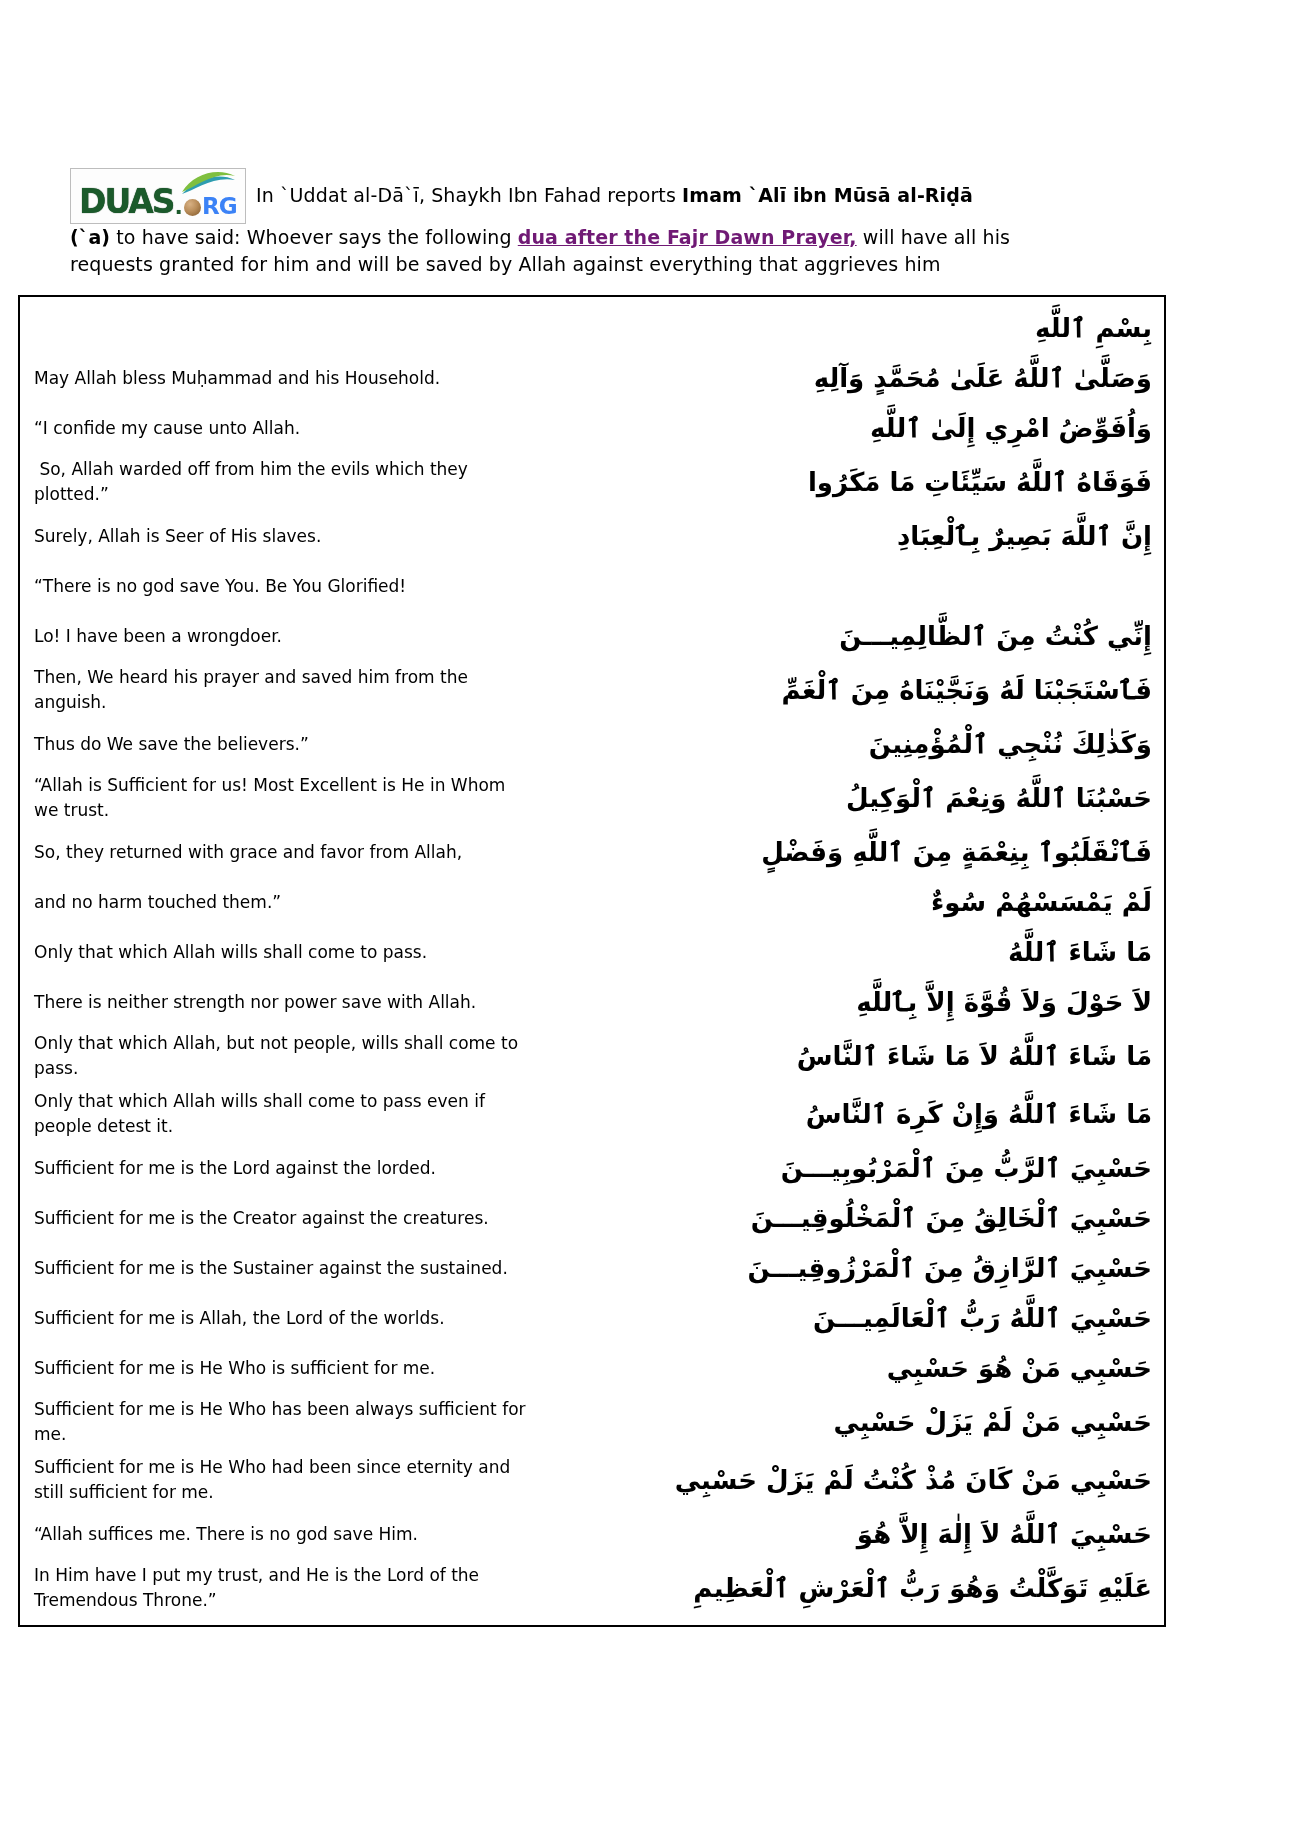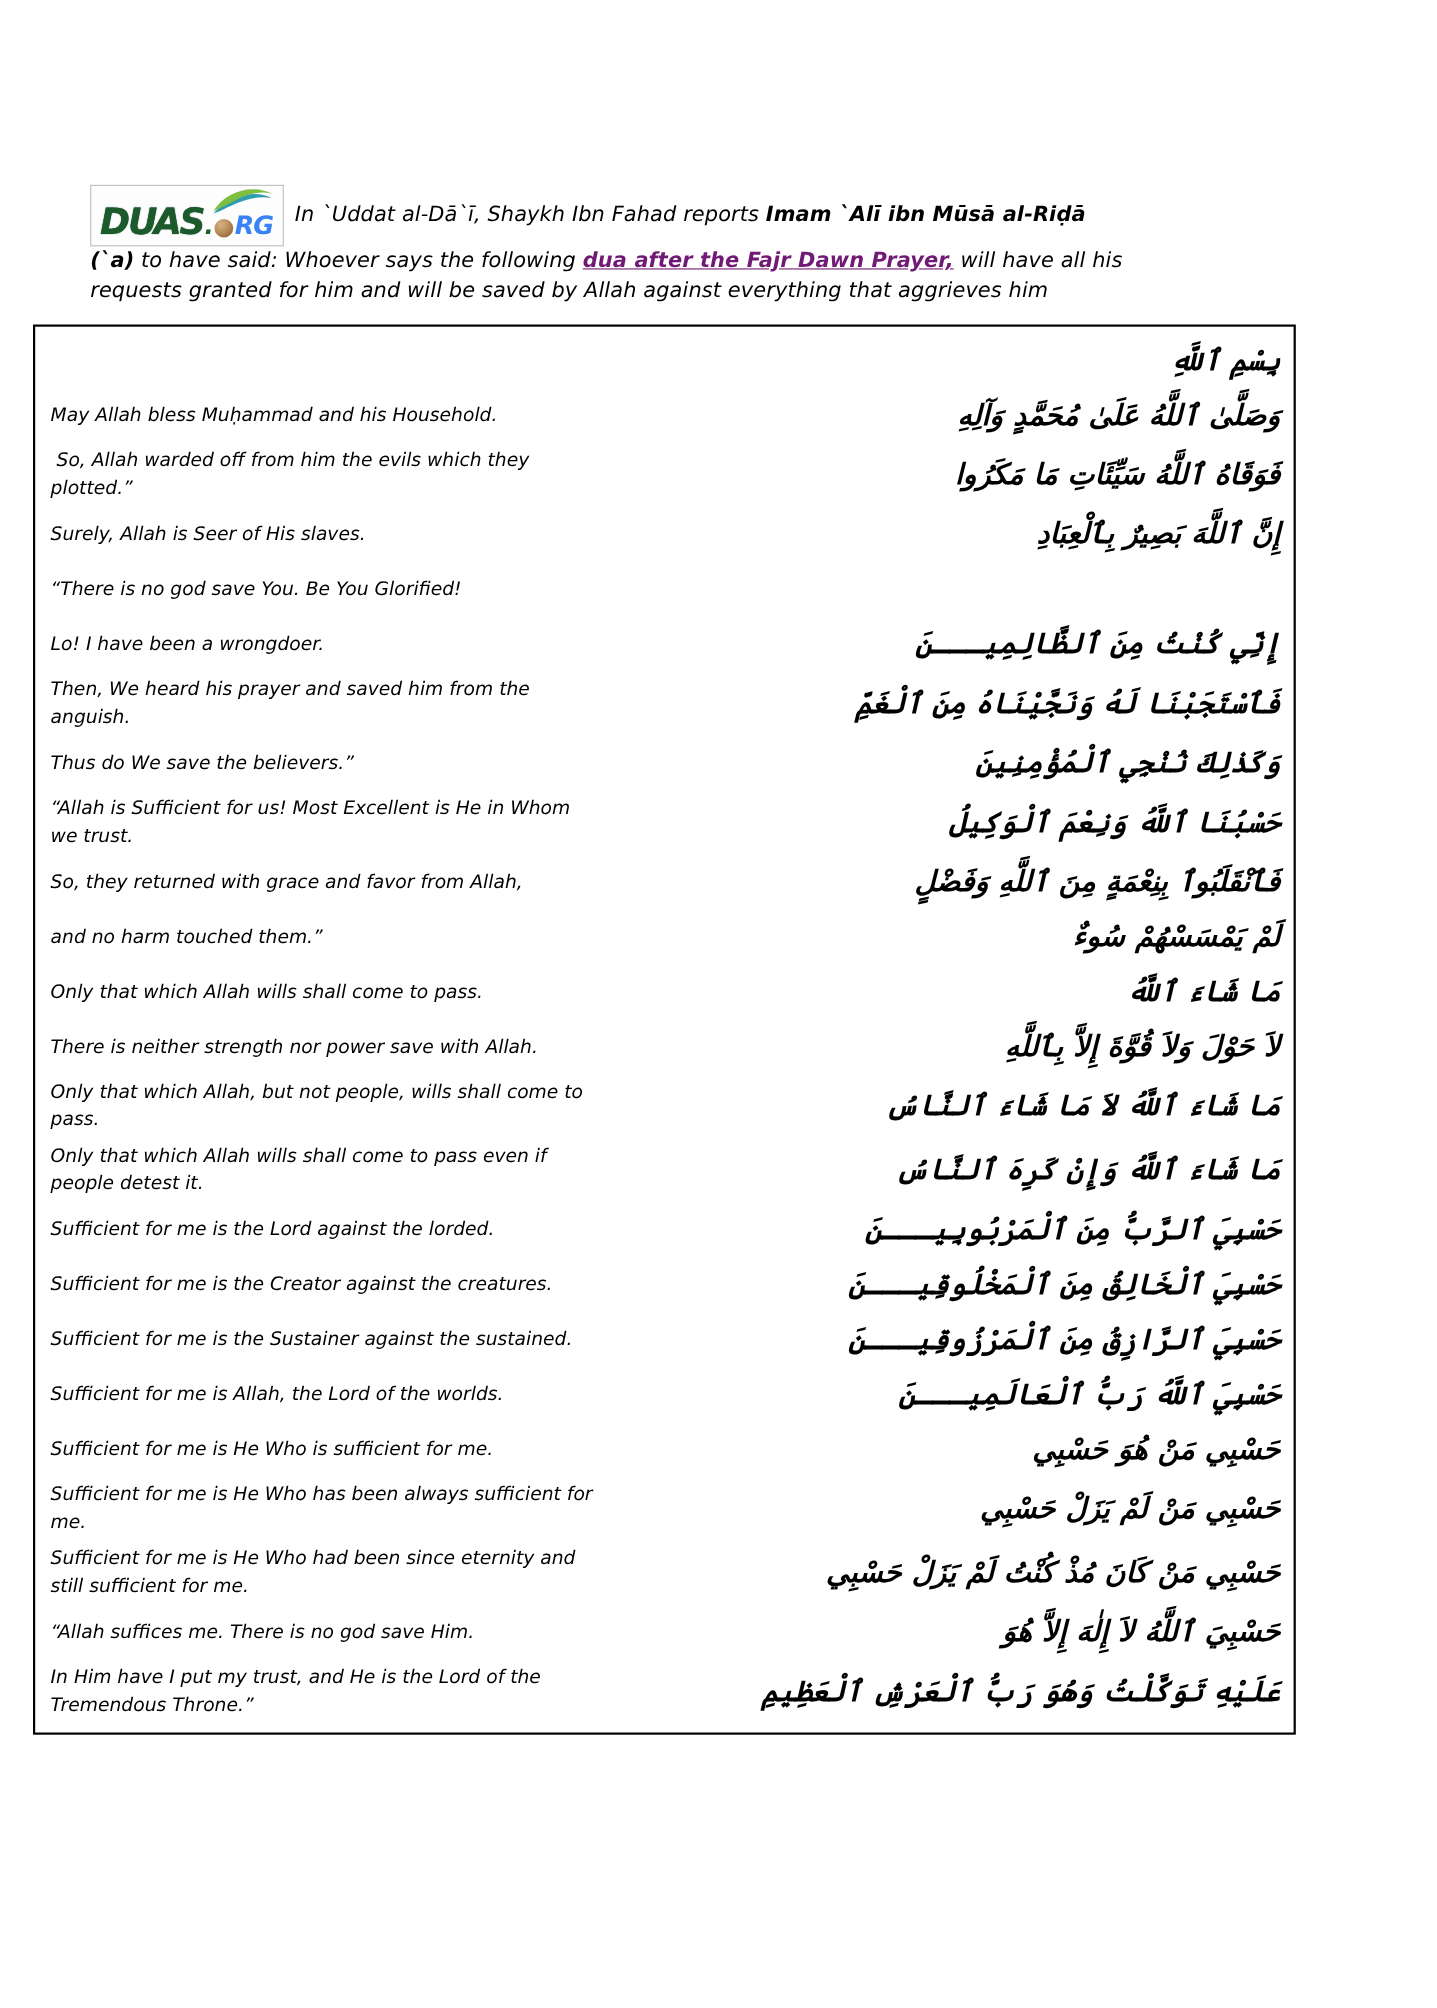"DUAS" .page { font-style: italic -> none; left: 16px -> 4px }
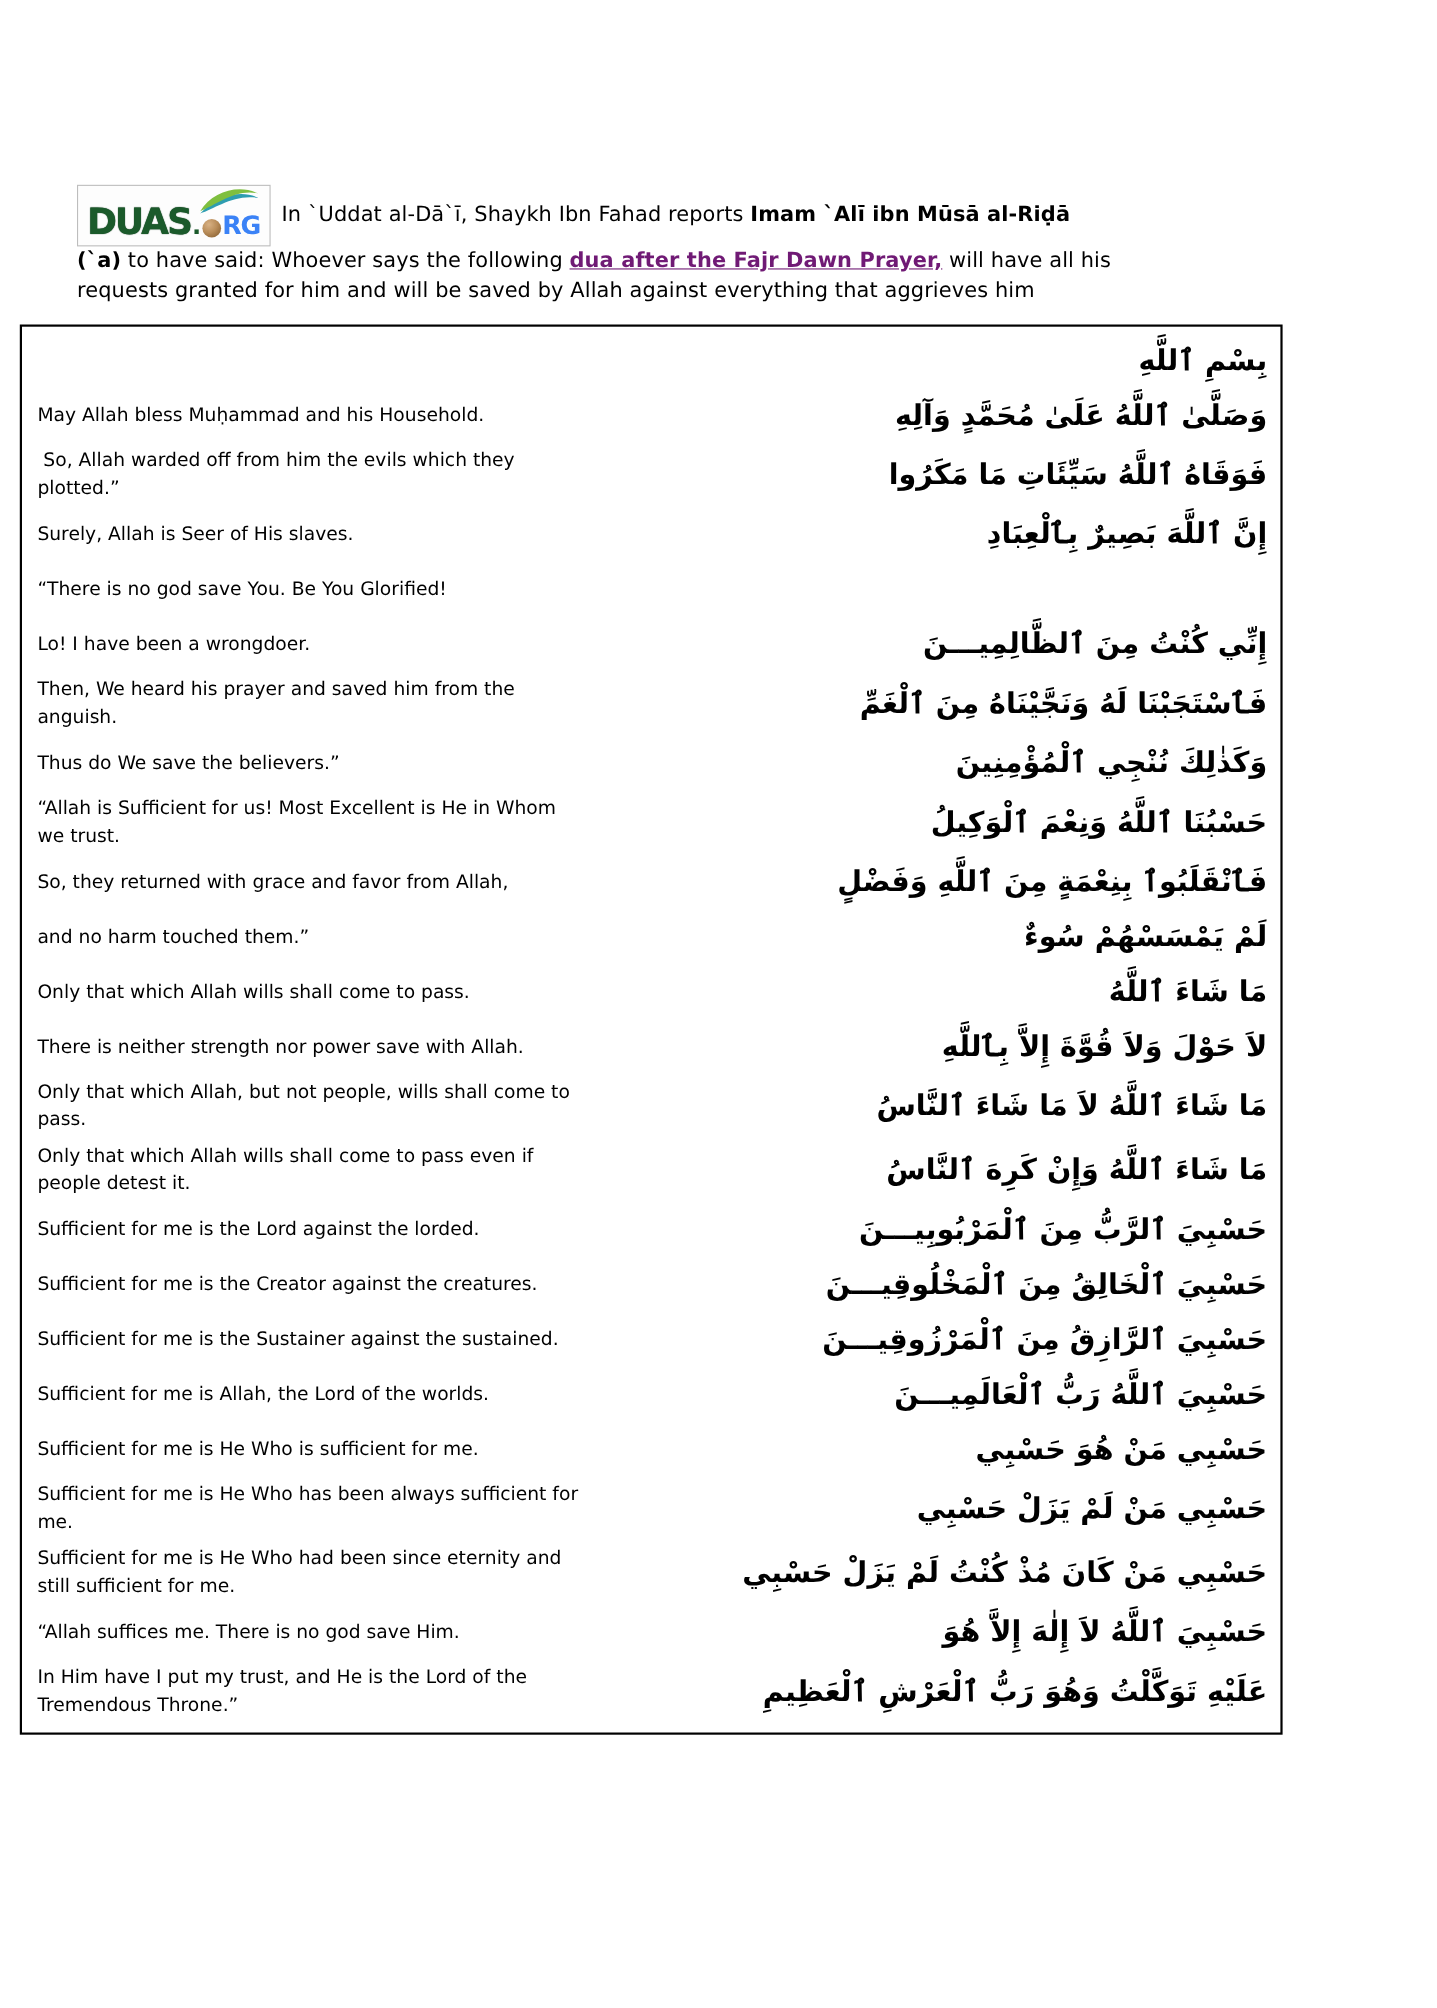"“I confide my cause unto" div.row { html: none -> <div> <div>“I confide my cause unto Allah.</div> <div>وَاُفَوِّضُ امْرِي إِلَىٰ ٱللَّهِ</div> </div> }
